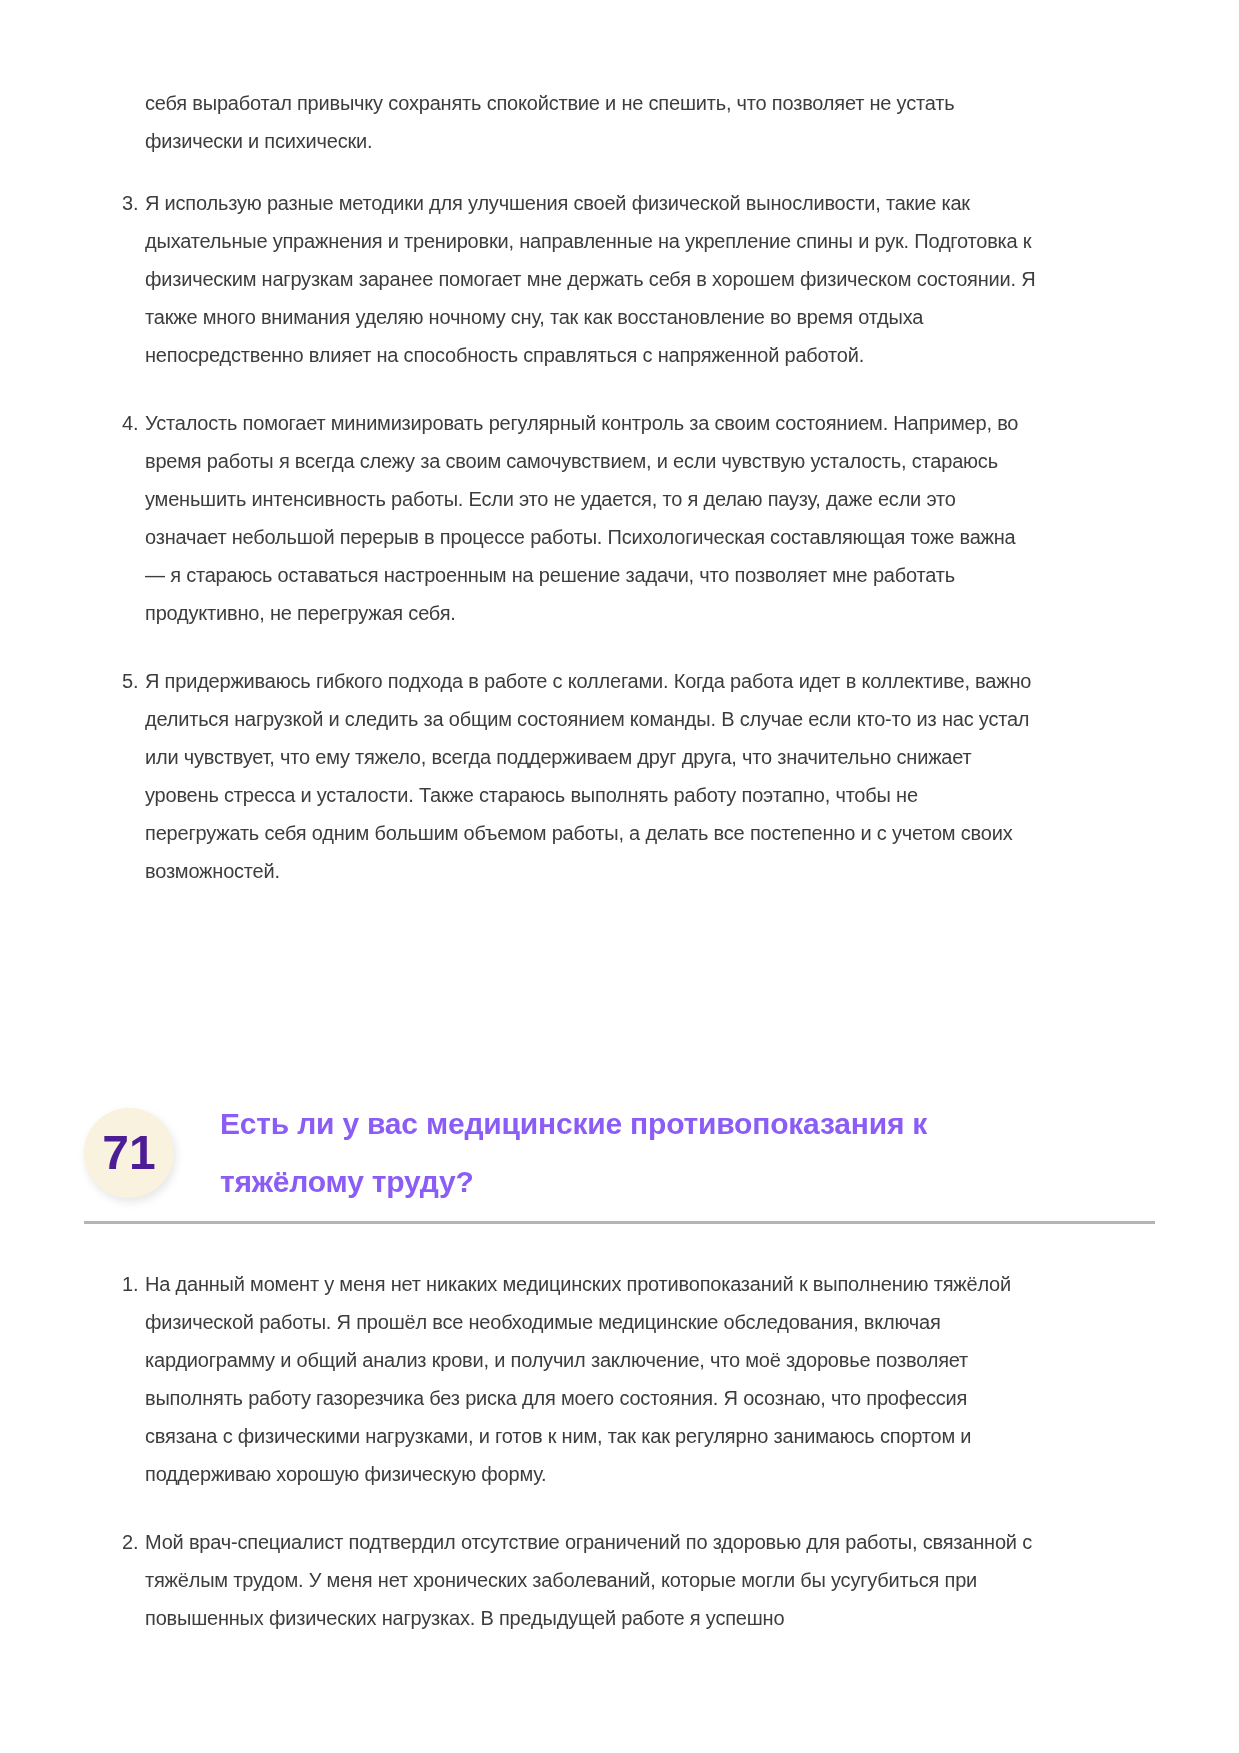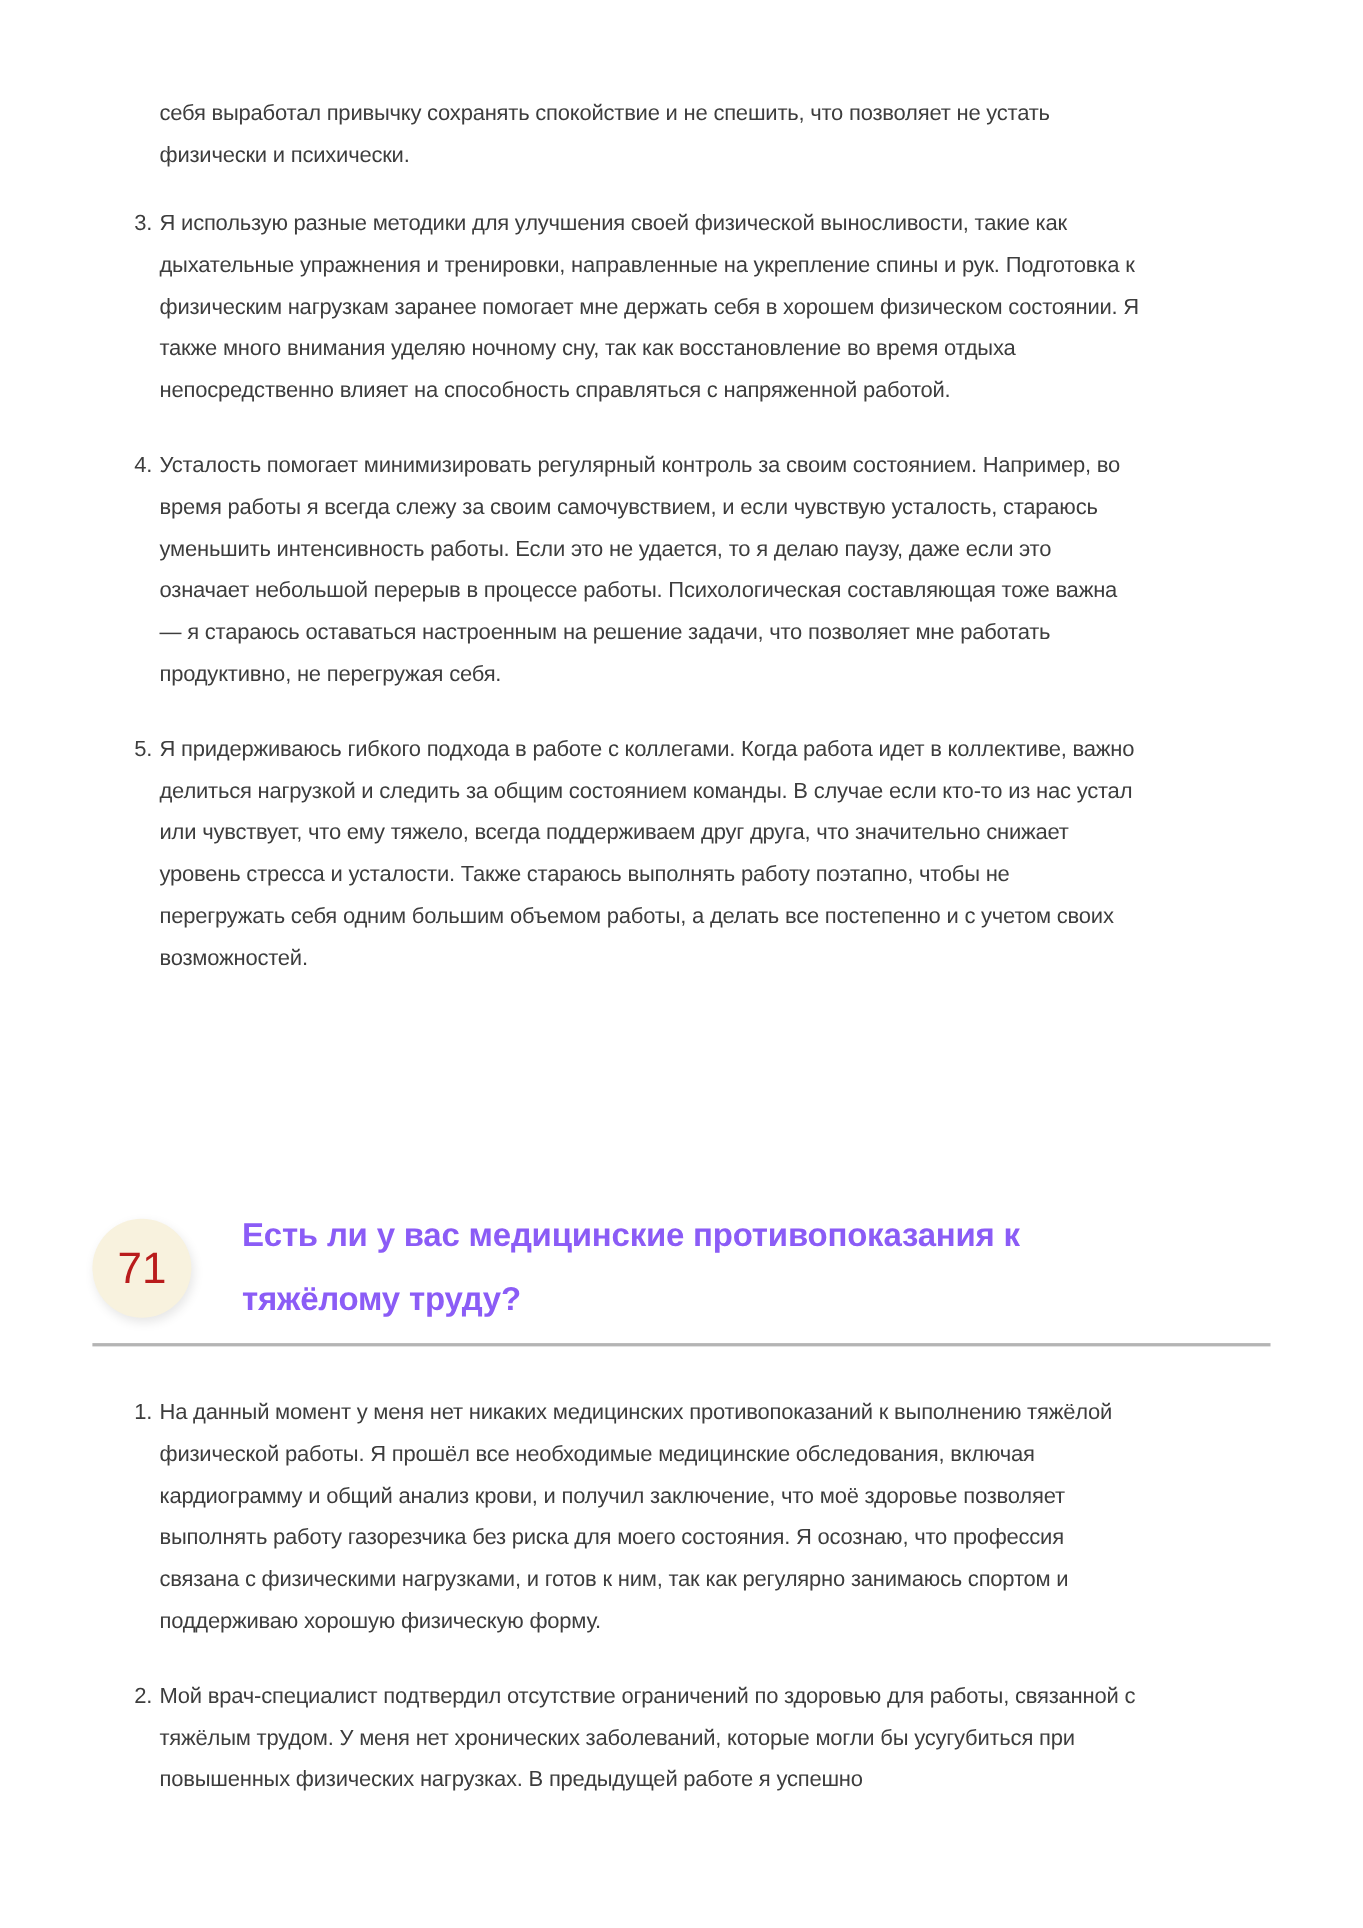"71" .badge-number { color: #b91c1c -> #4c1d95; font-size: 40px -> 48px; font-weight: 400 -> 700 }
